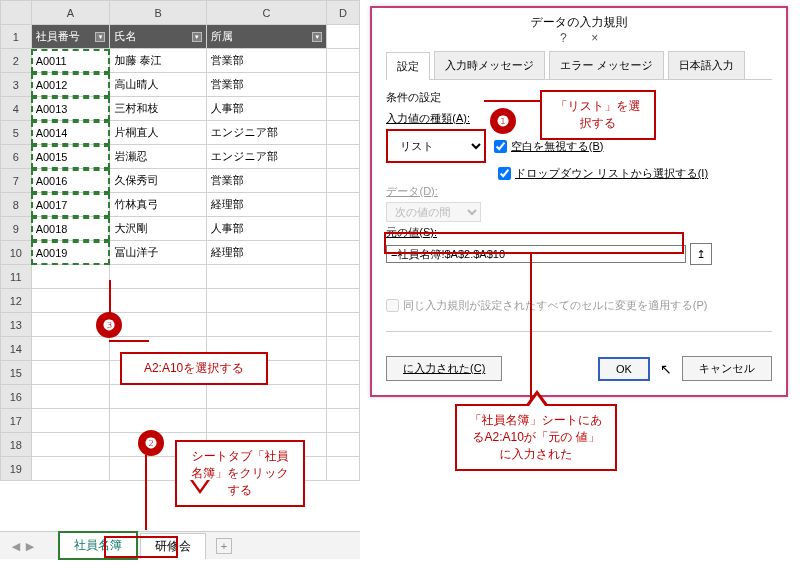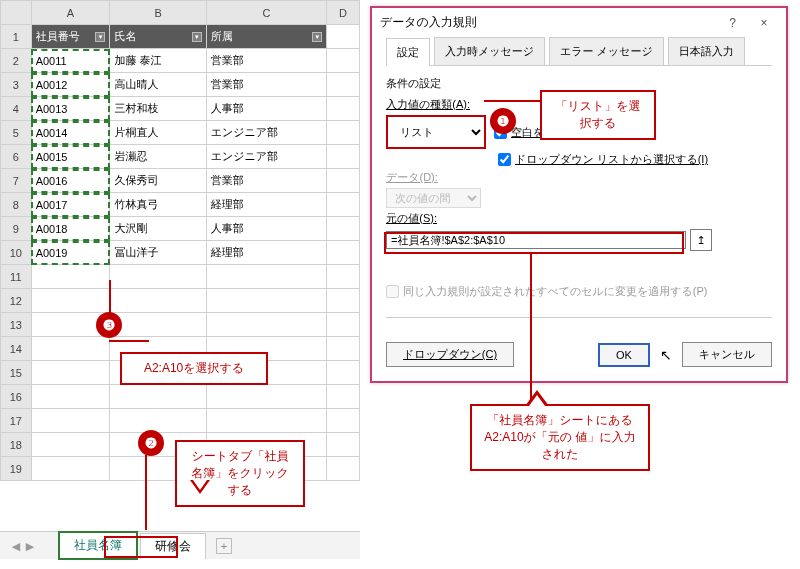"データの入力規則" .titlebar { flex-direction: none -> column }
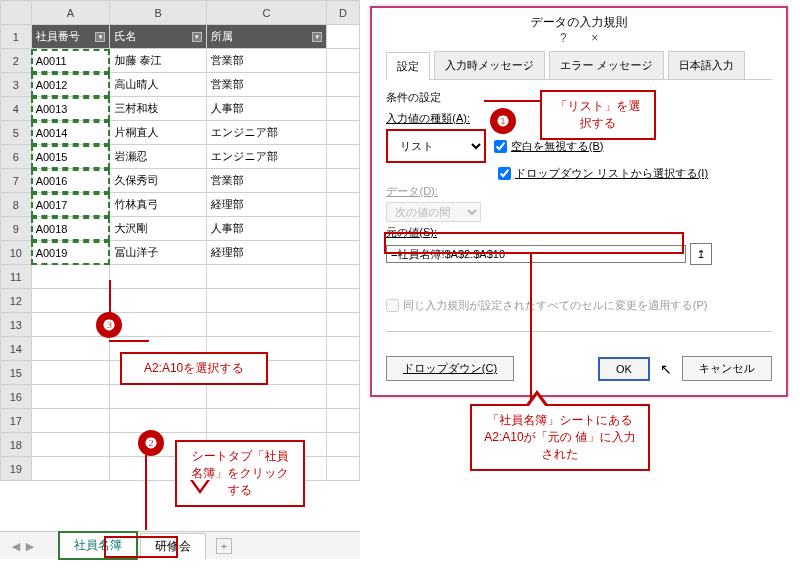"ドロップダウン(C)" span.u { text: ドロップダウン -> に入力された }
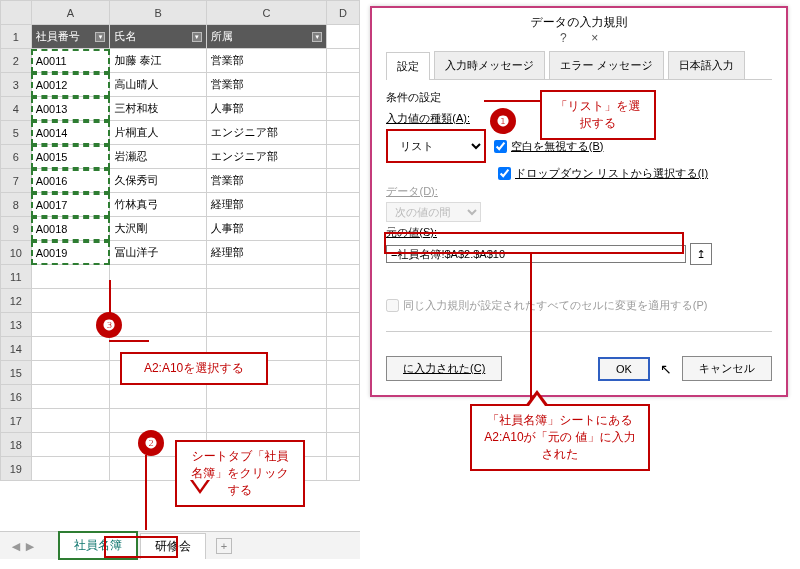"「社員名簿」シートにあるA2:A10が「元の 値」に入力された" div.callout { margin-left: 15px -> none; width: 180px -> 162px }
